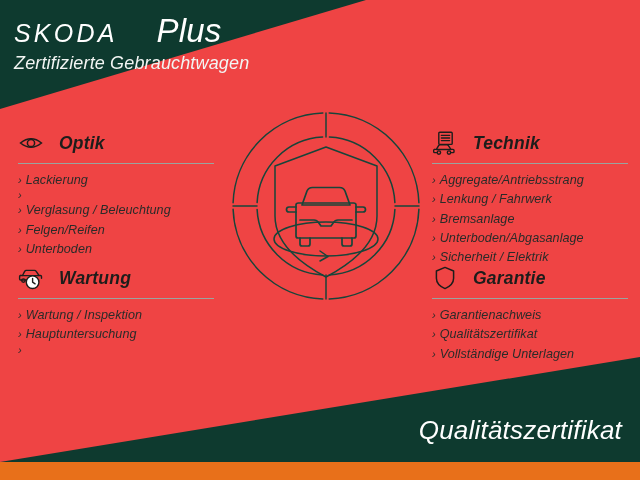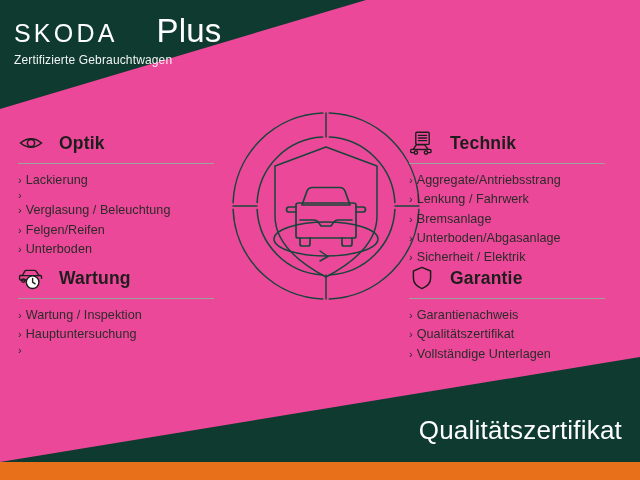"SKODA" #stage { background: #ec4899 -> #ef4444; font-style: none -> italic }
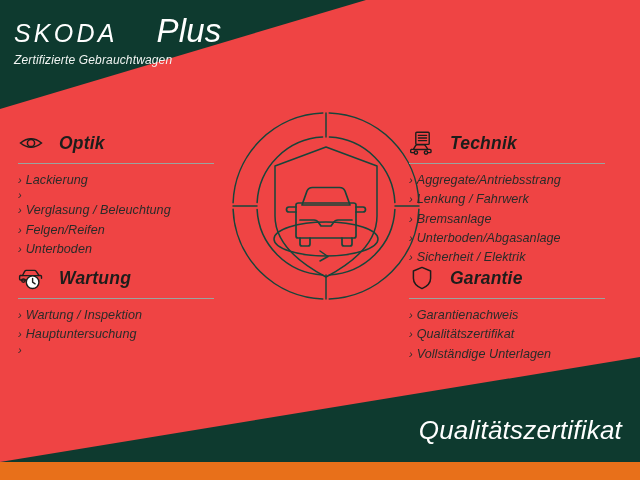"Zertifizierte Gebrauchtwagen" .brand-sub { font-size: 12px -> 18px }
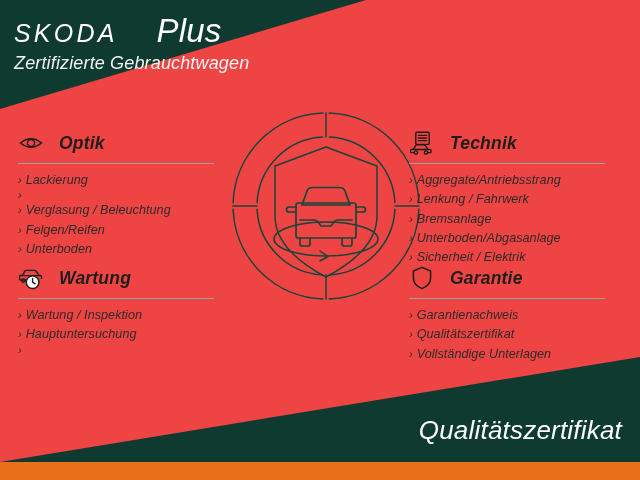"Technik" .col-right { left: 409px -> 432px }
